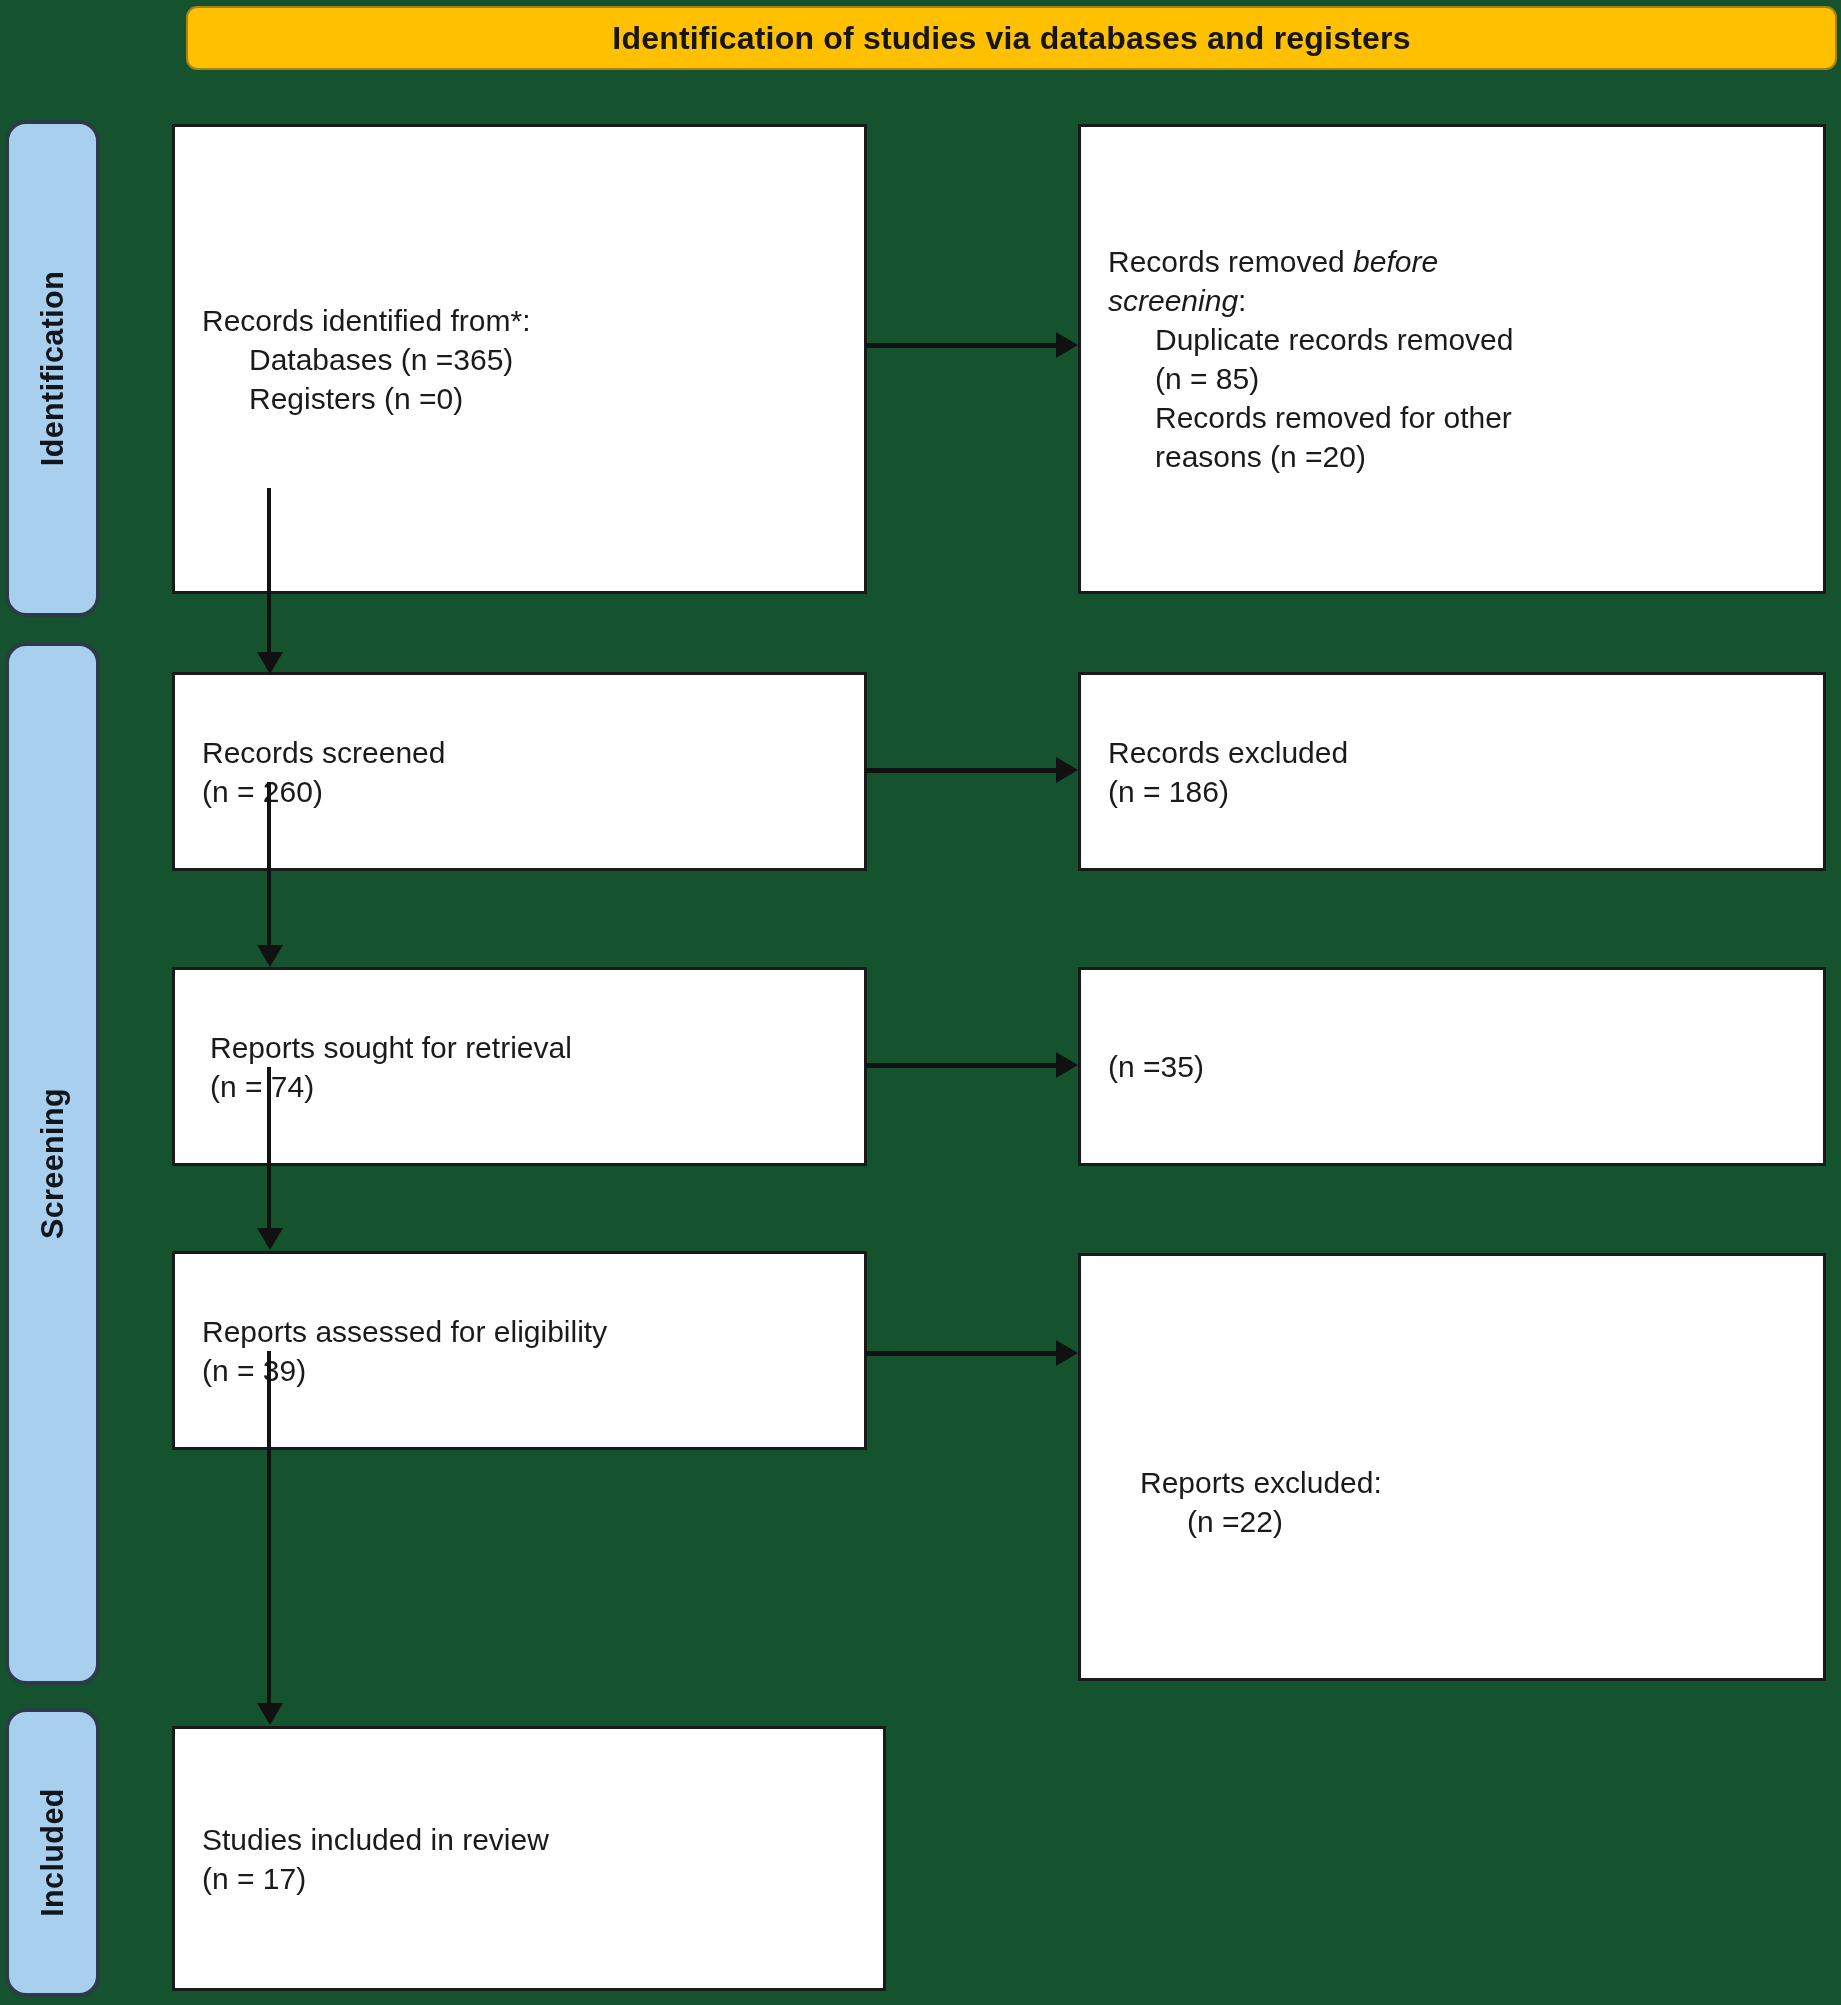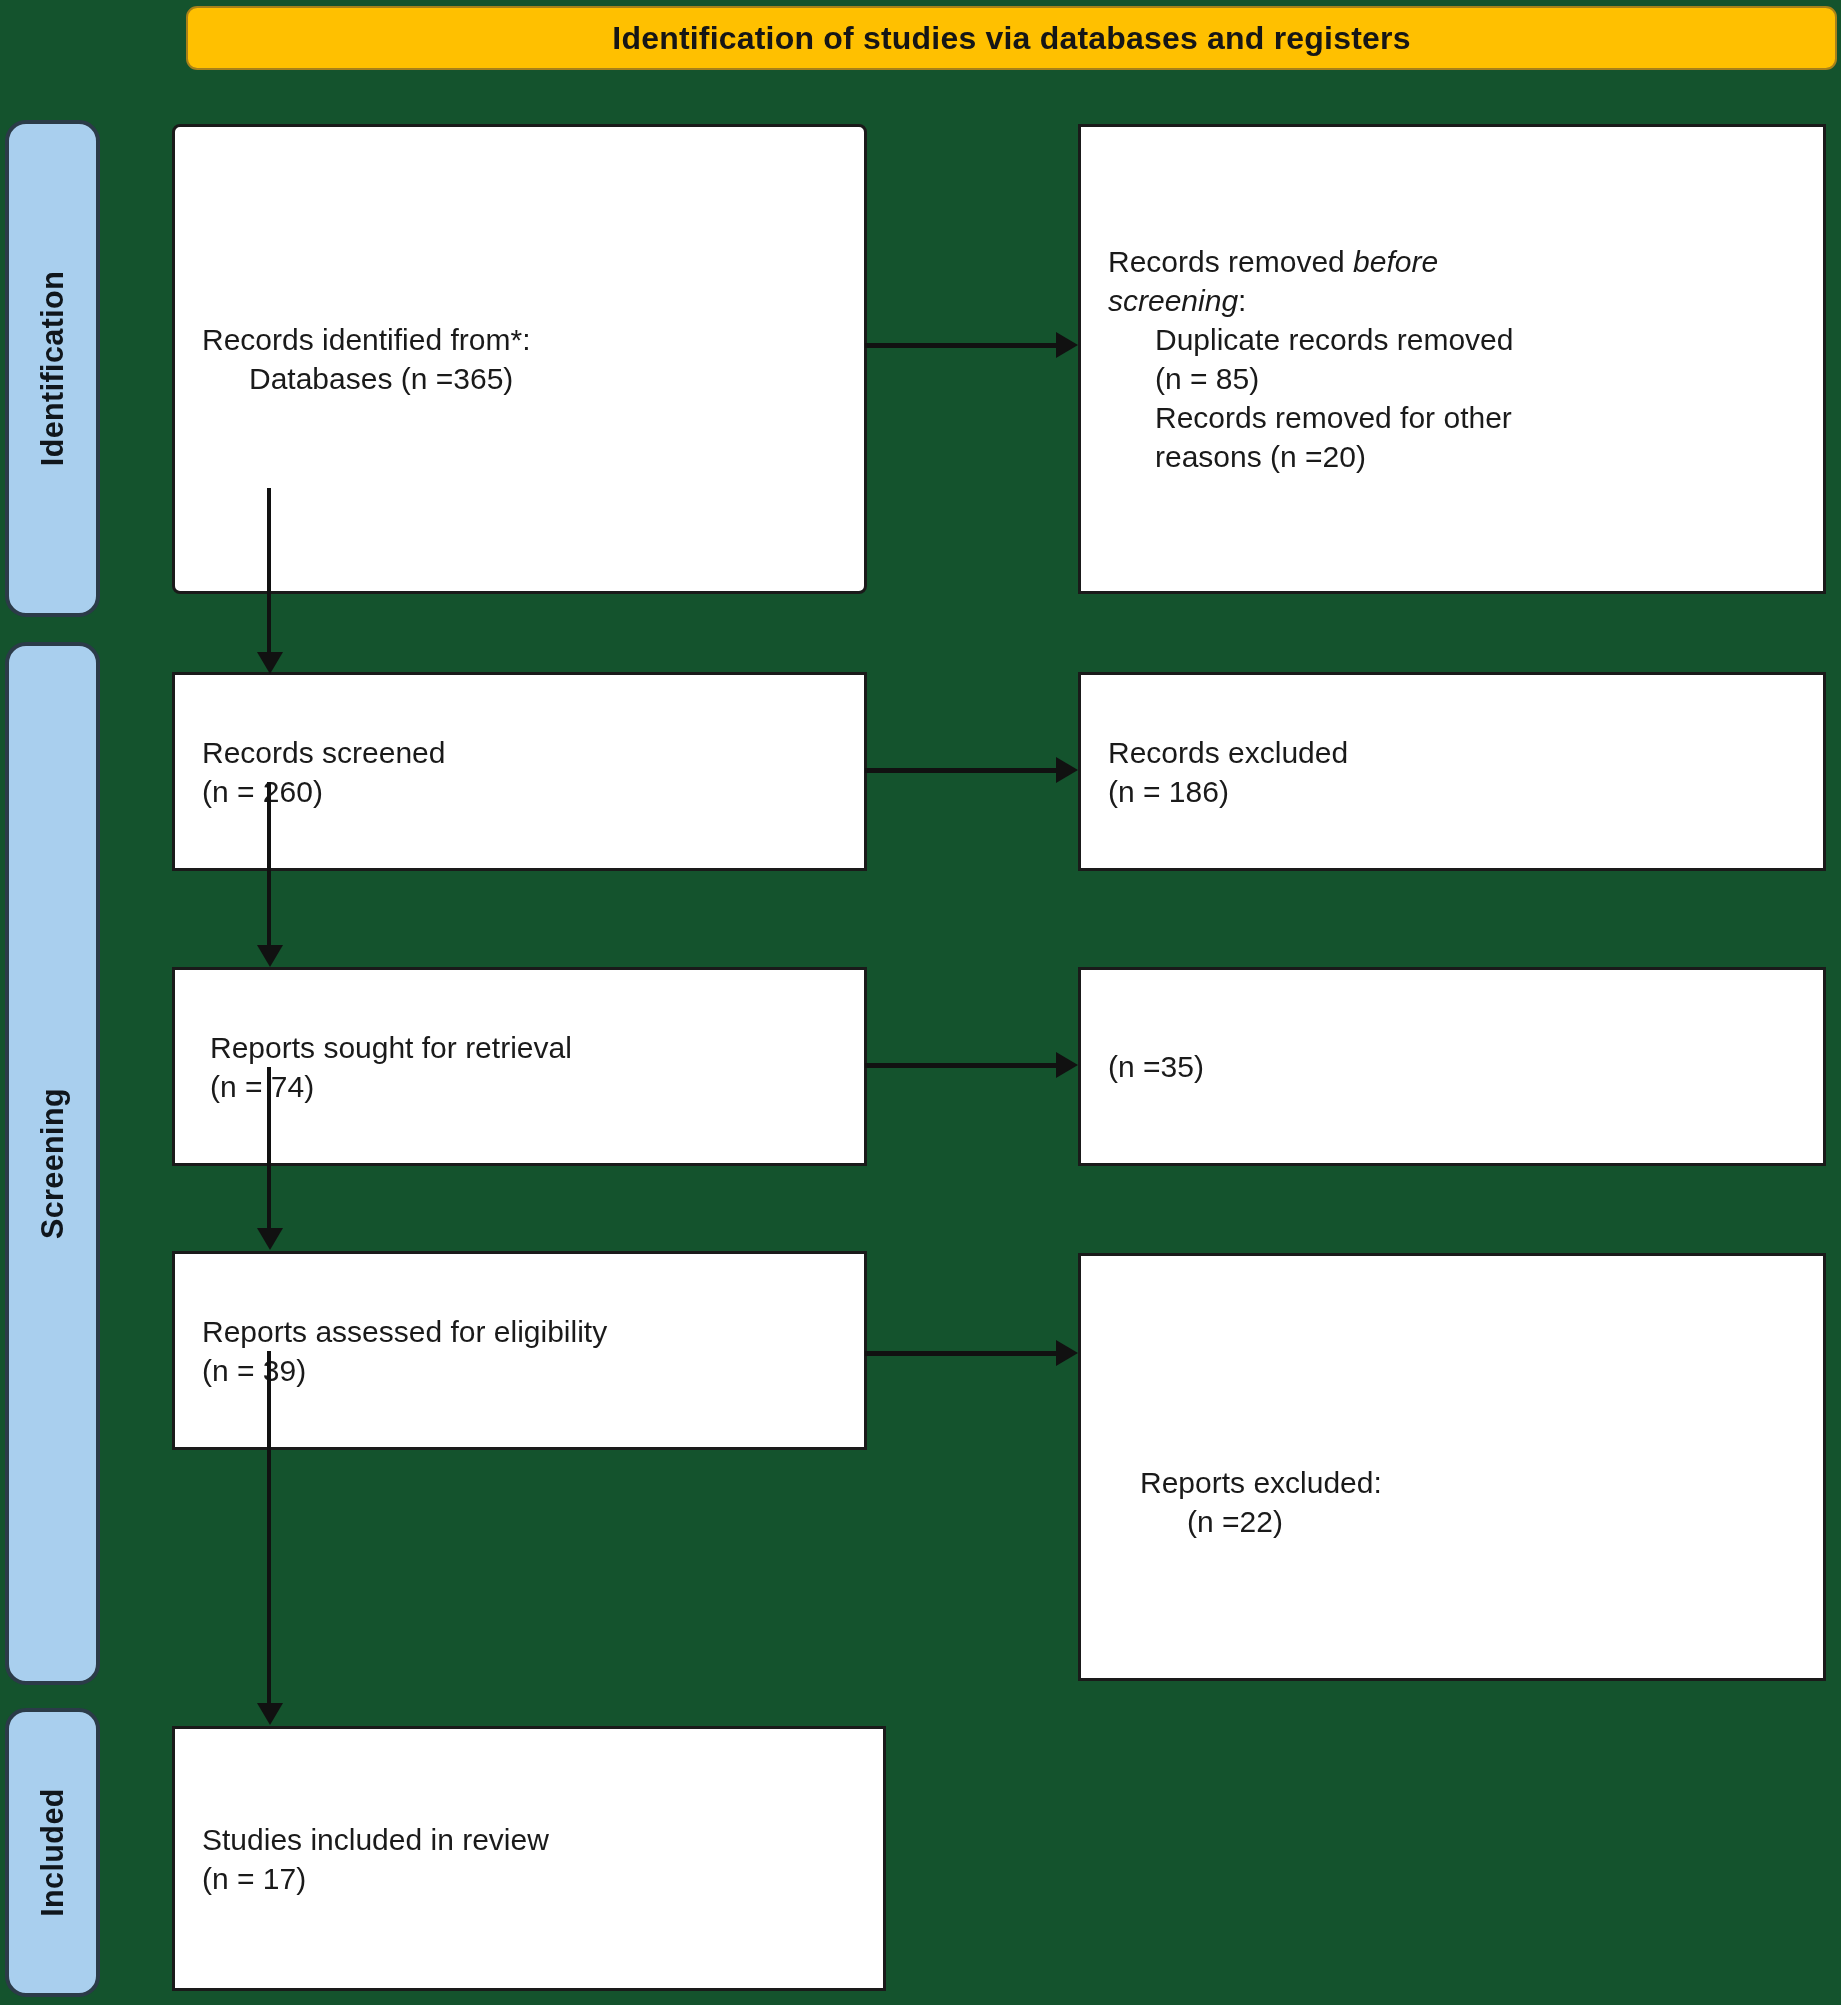"Records identified from*:" #box-identified { border-radius: 8px -> none }
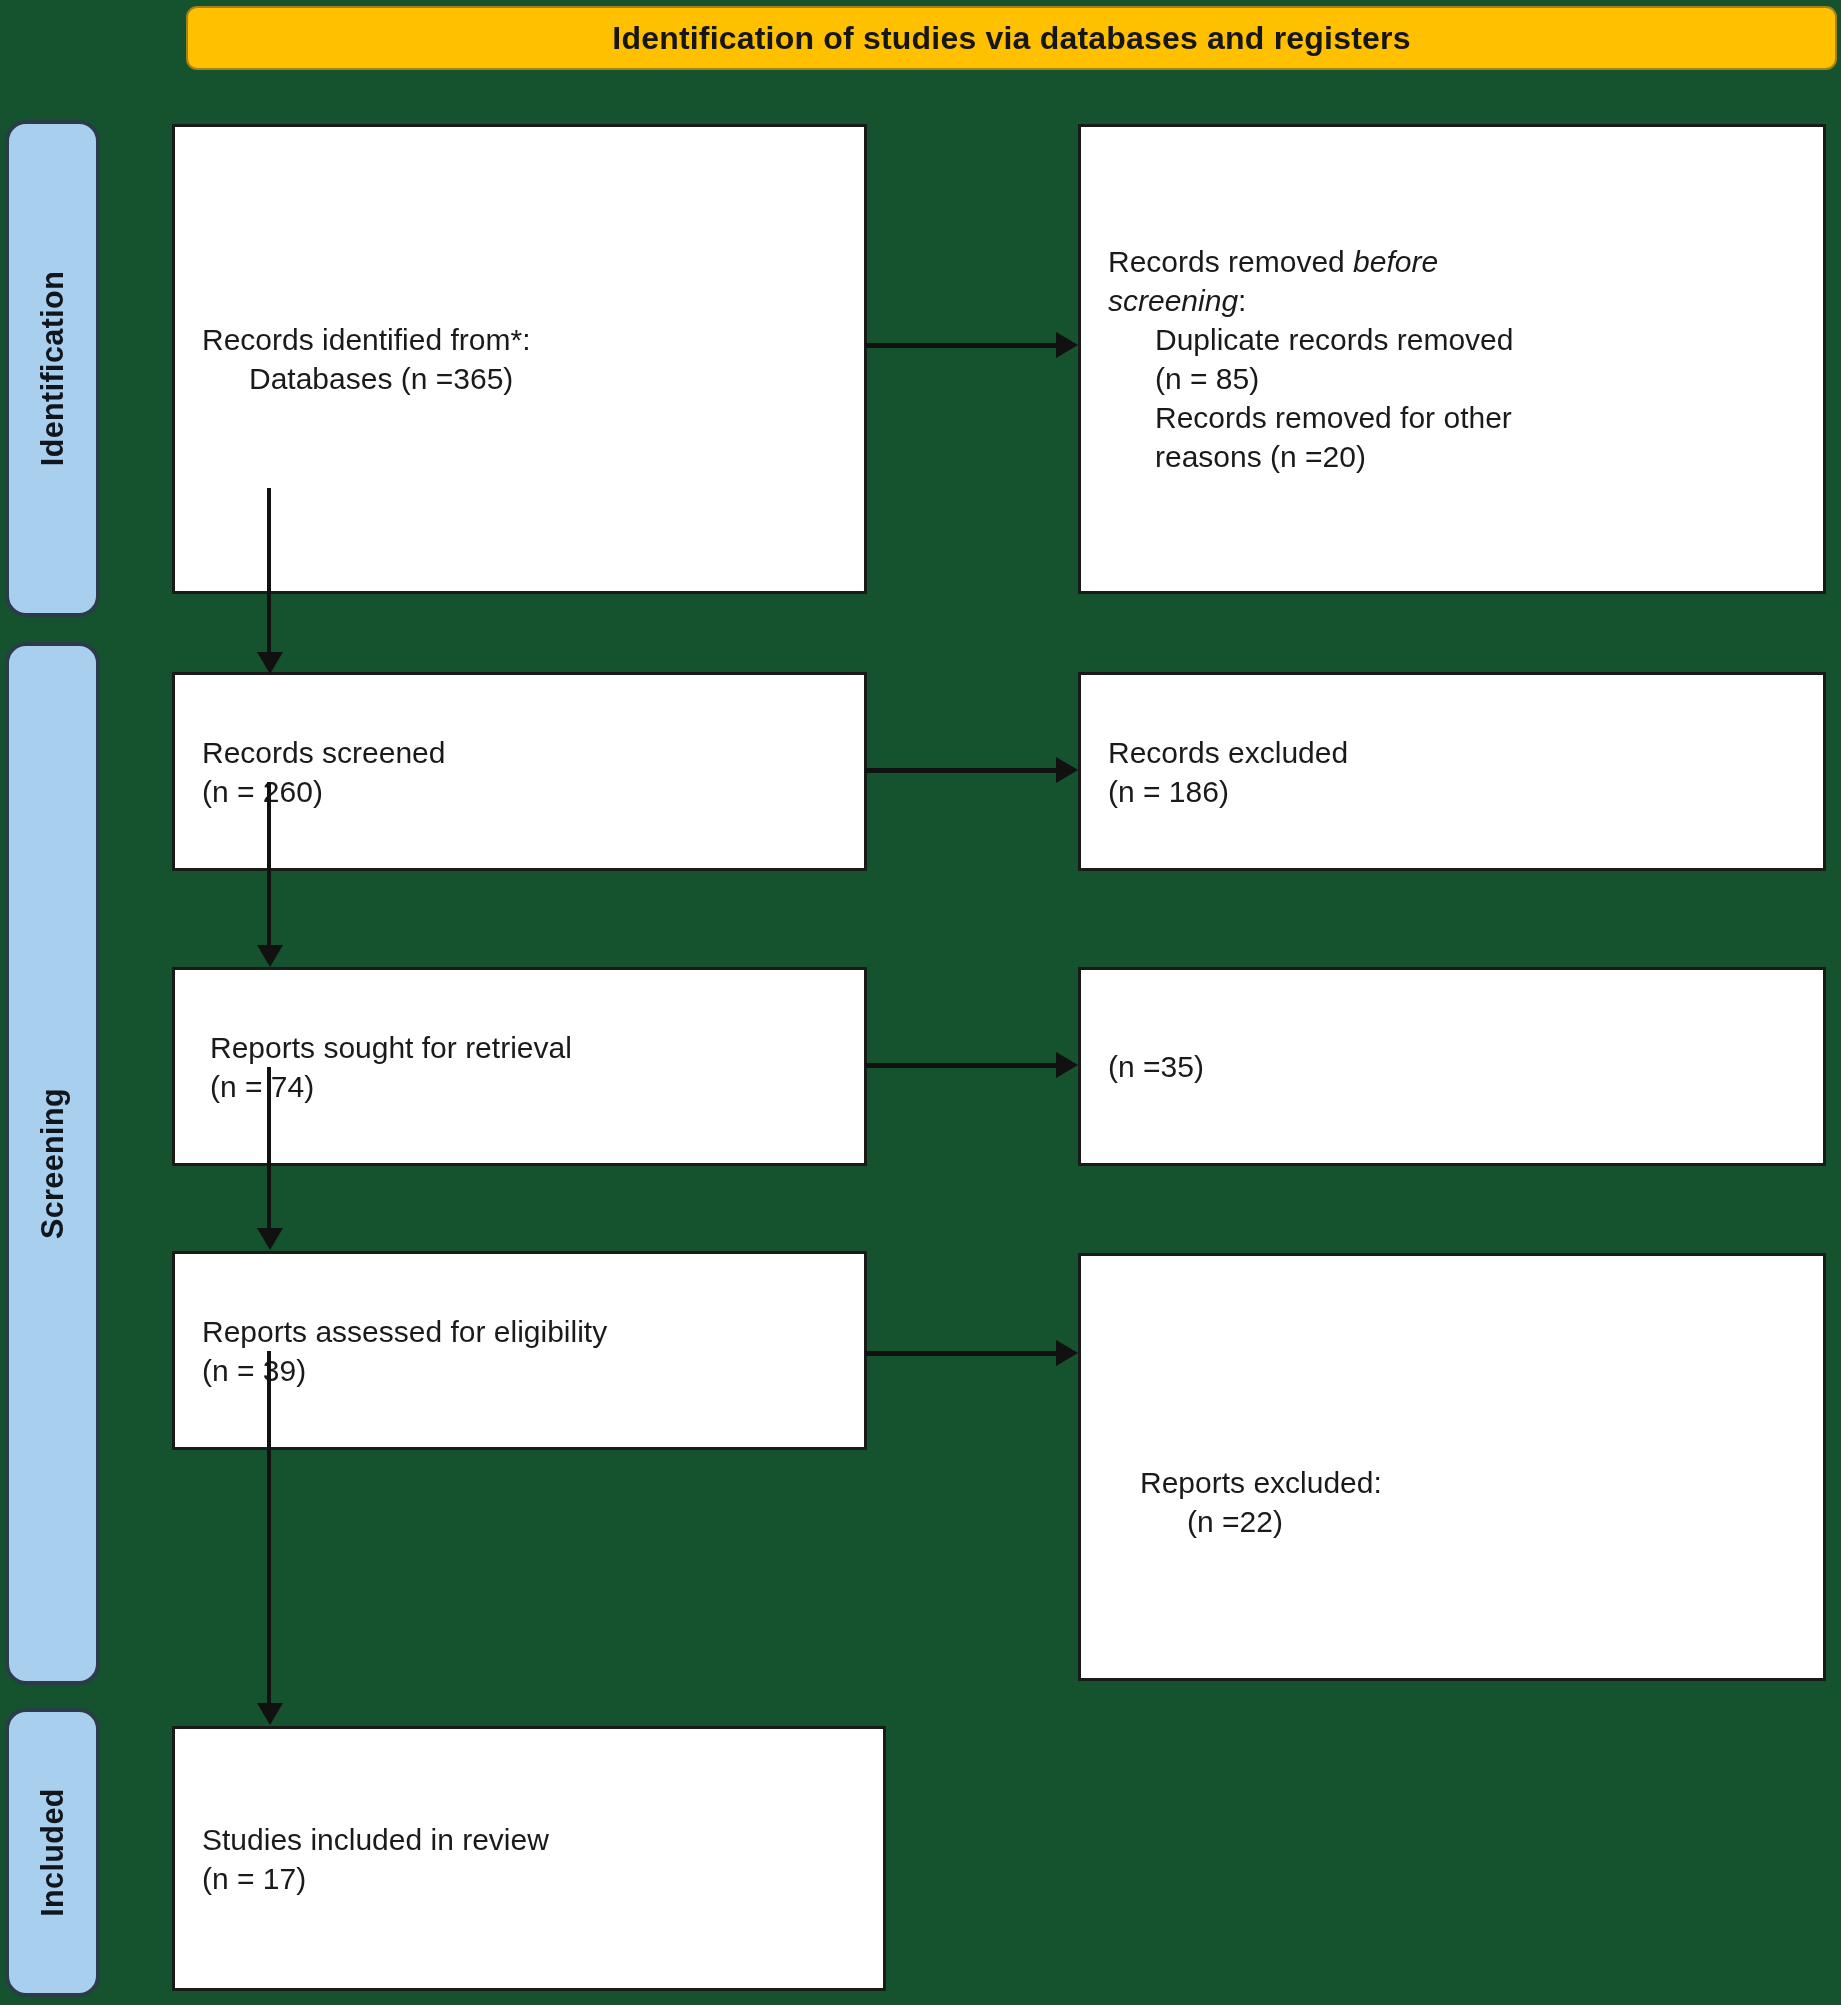"Registers (n =0)" div.line { html: none -> <div>Registers (n =0)</div> }
